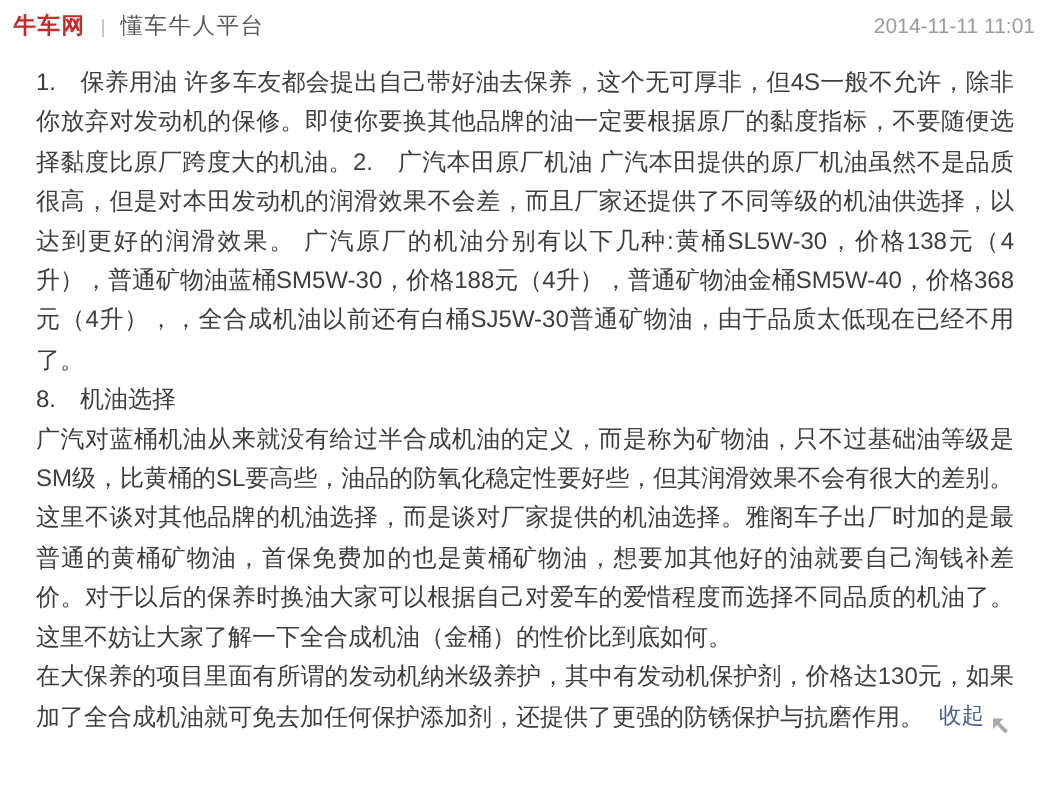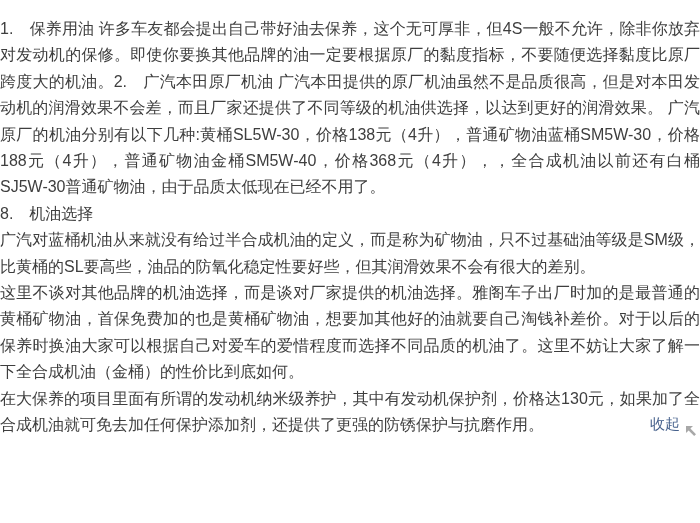"牛车网" div.header { html: none -> <div> <div> <span>牛车网</span> <span>|</span> <span>懂车牛人平台</span> </div> <span>2014-11-11 11:01</span> </div> }
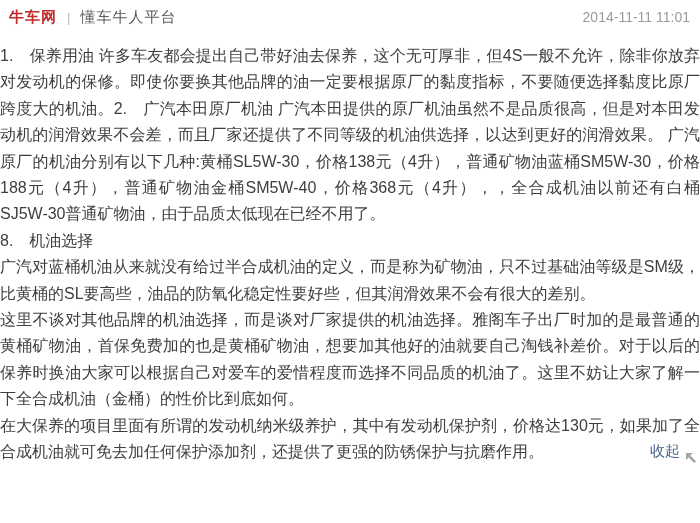"1. 保养用油" .article { padding: 0 0 -> 0 24px }
